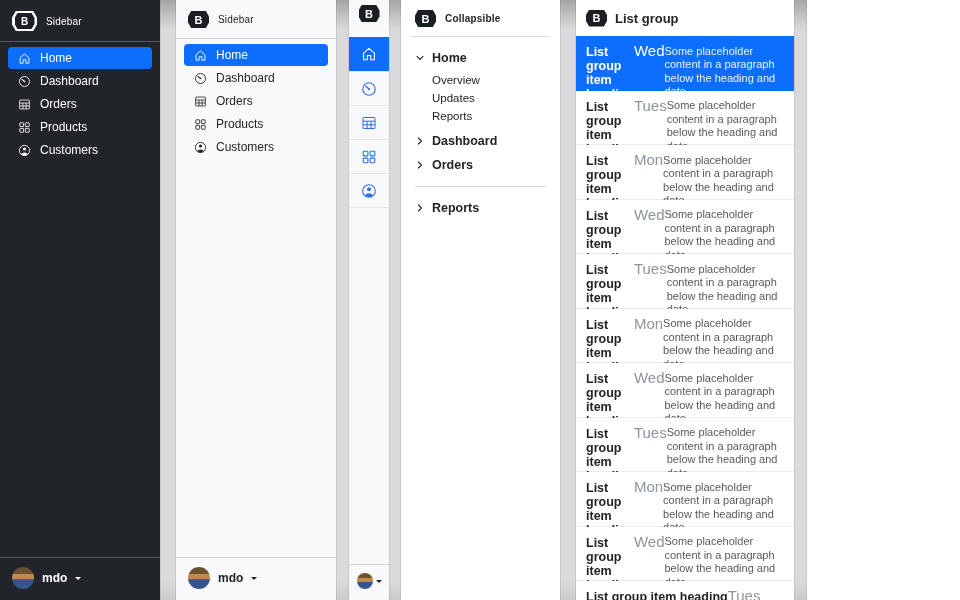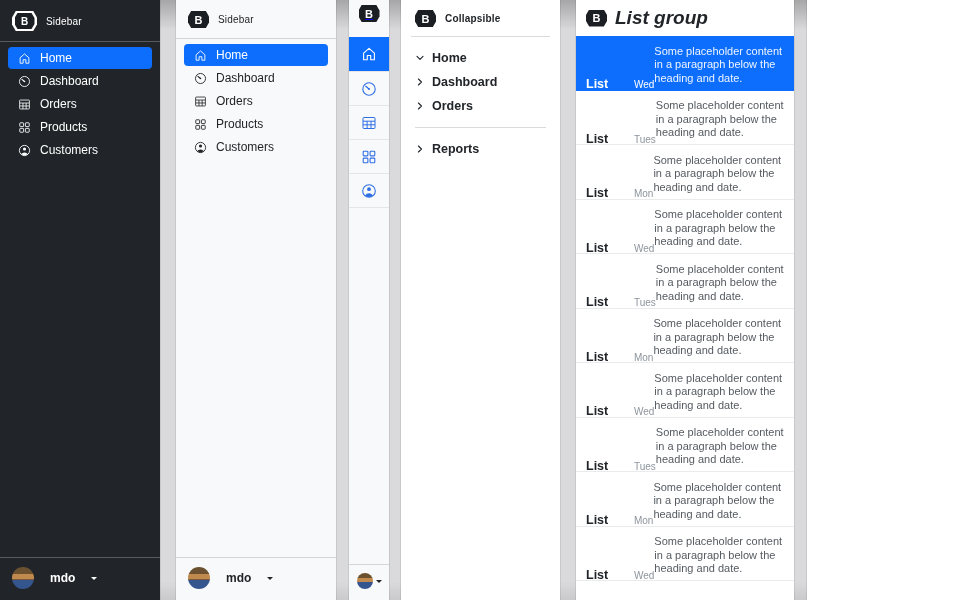"List group" .lg-title { font-size: 19px -> 13px; font-style: italic -> none }
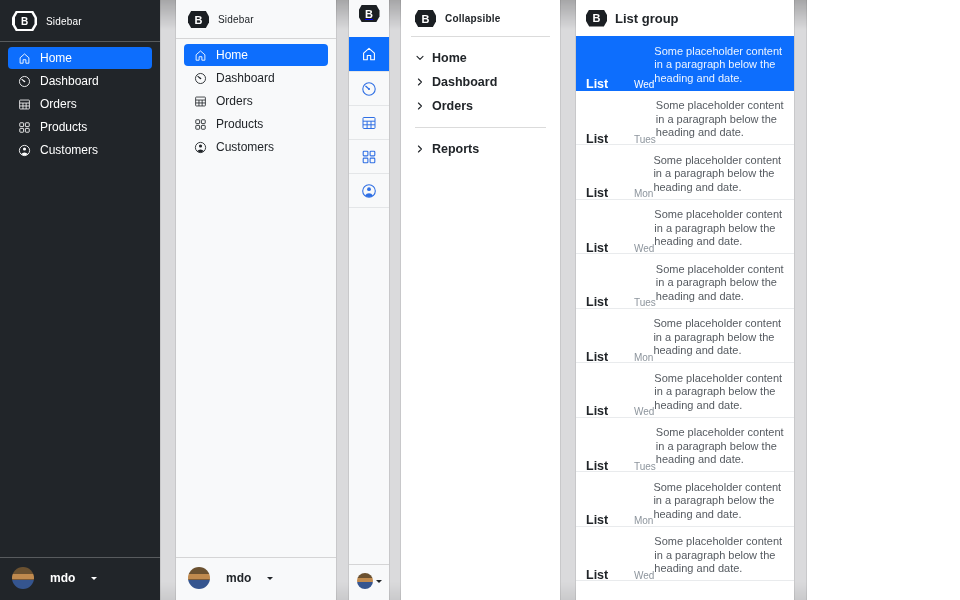"Wed" .lg-date { font-size: 10px -> 15px; margin-top: 37px -> none }
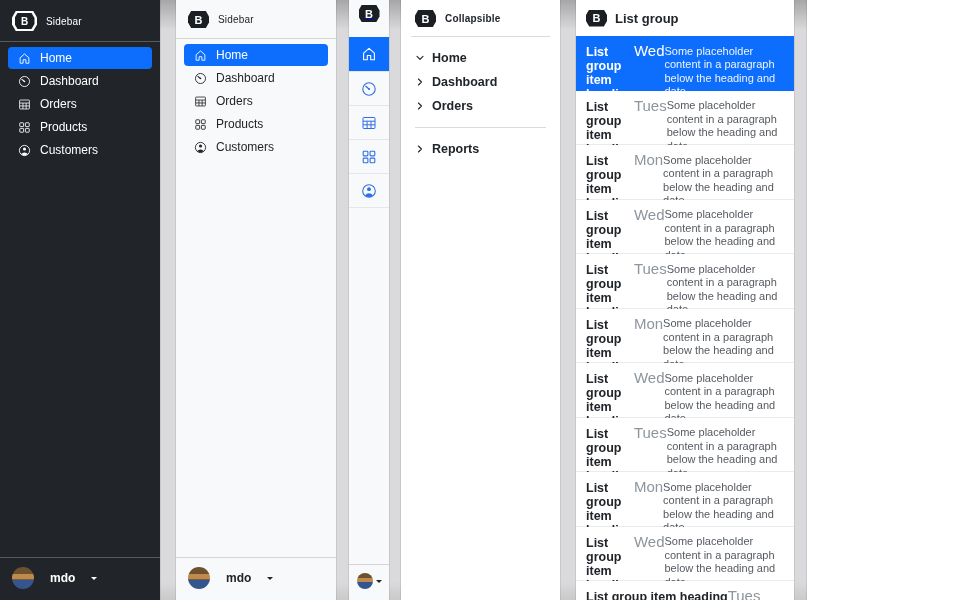"Overview" div.csubs { html: none -> <div> <a>Overview</a> <a>Updates</a> <a>Reports</a> </div> }
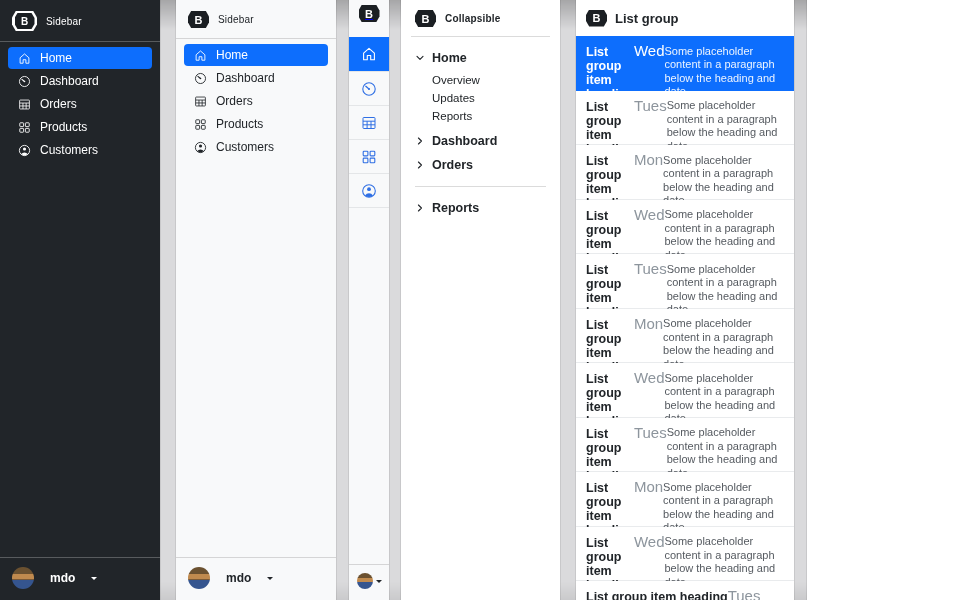"mdo" .user-row { gap: 16px -> 8px }
